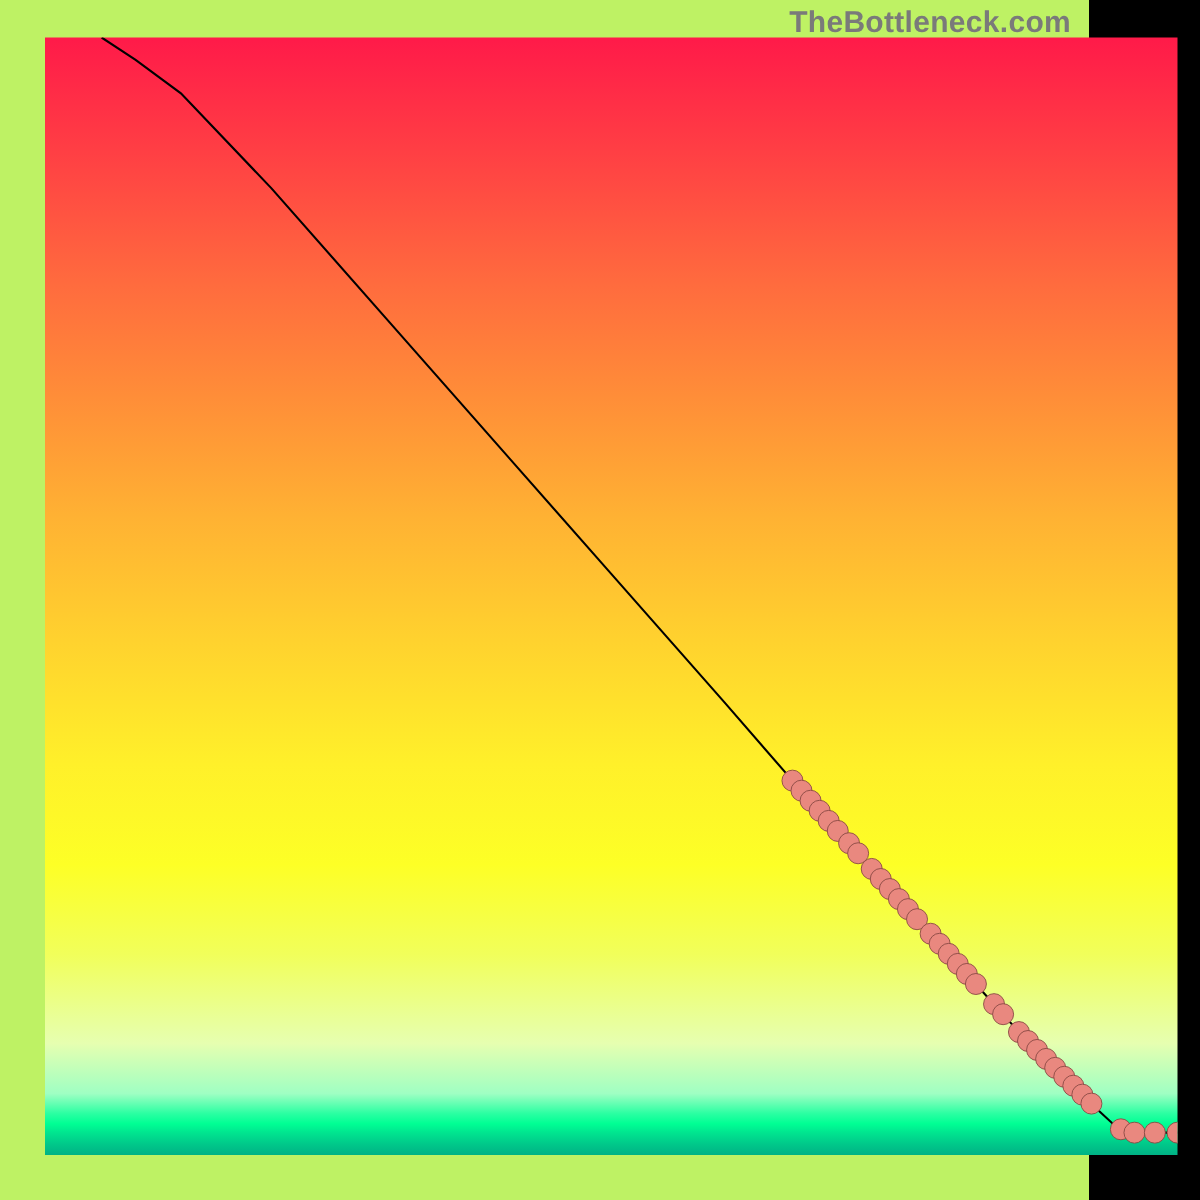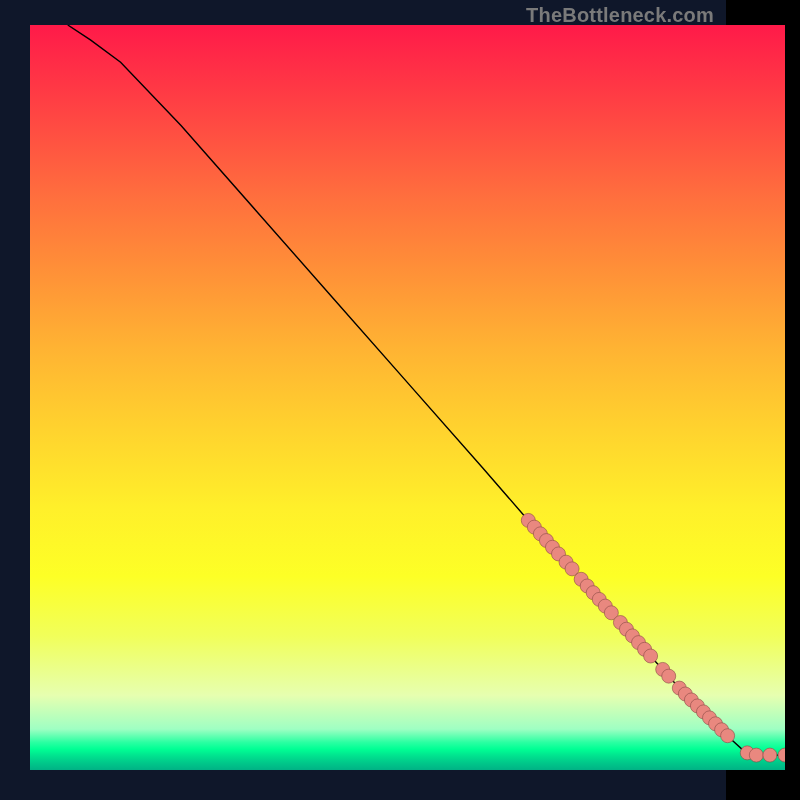"TheBottleneck.com" .stage { background: #0f172a -> #bef264 }
